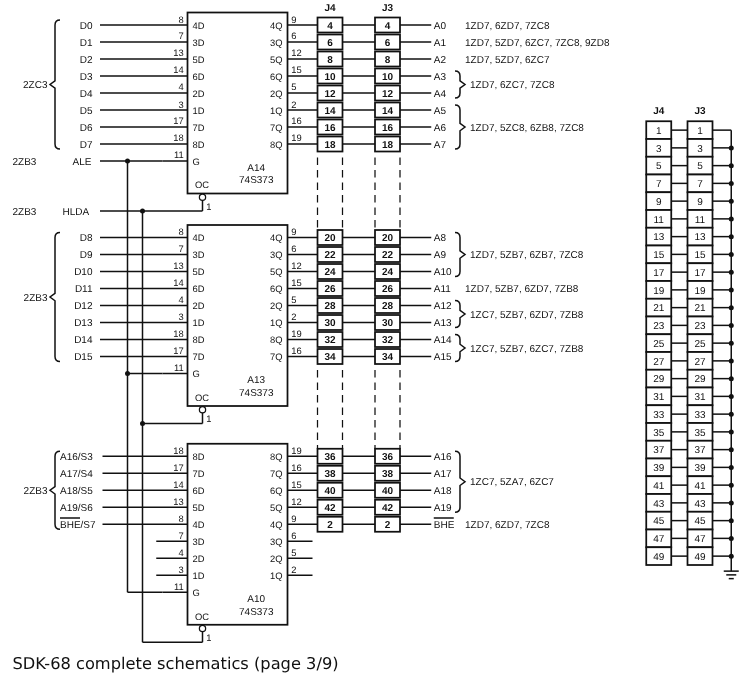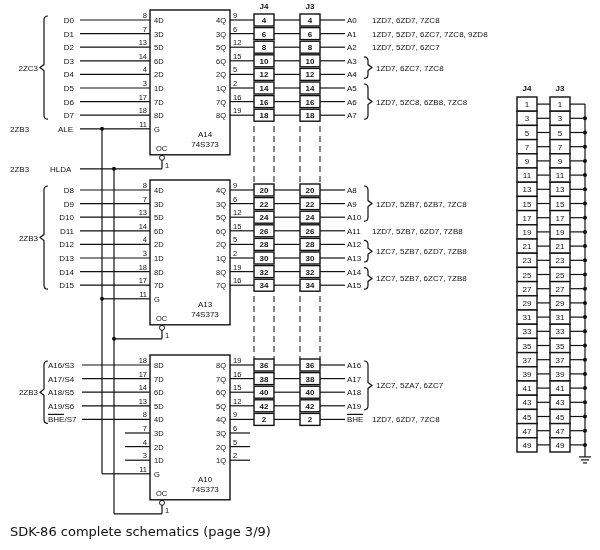"SDK-86 complete schematics (page 3/9)" div.caption { text: SDK-86 -> SDK-68 }
